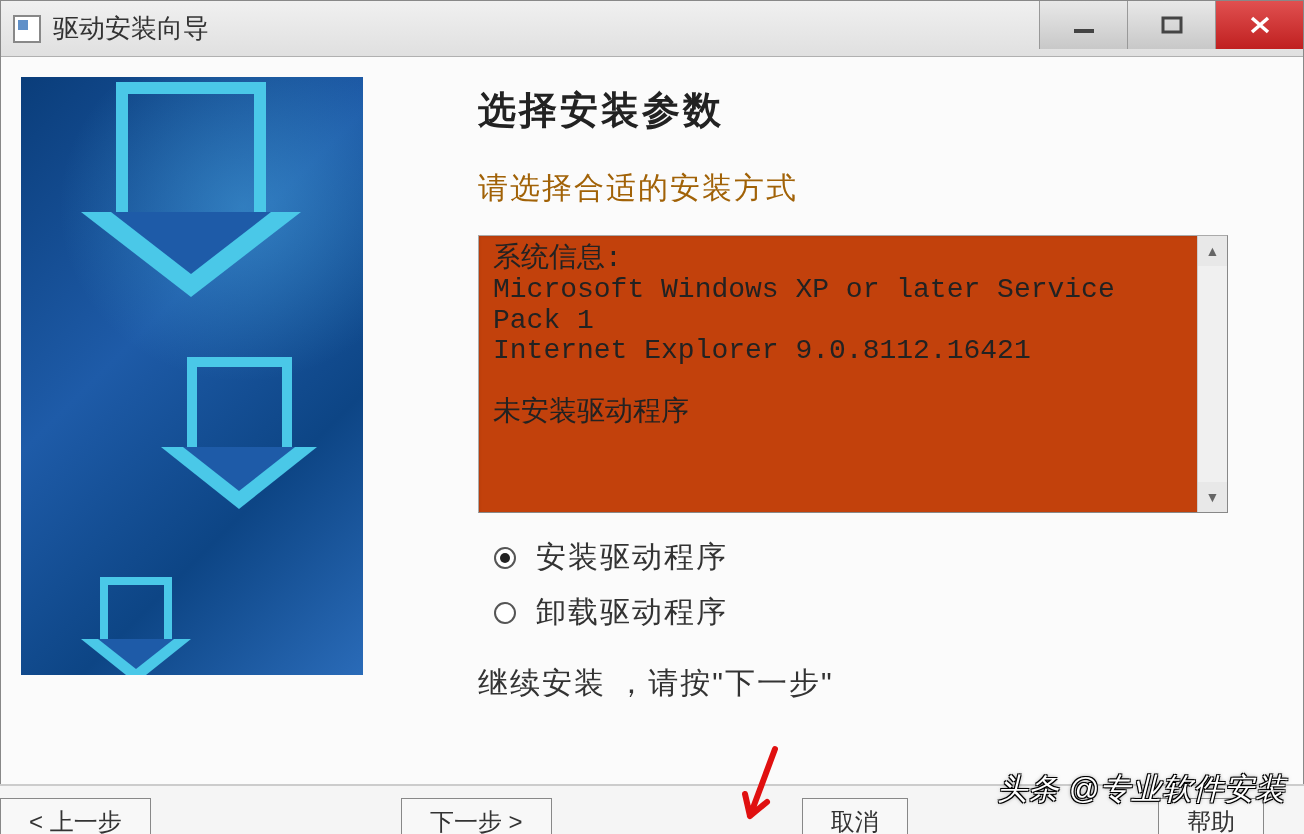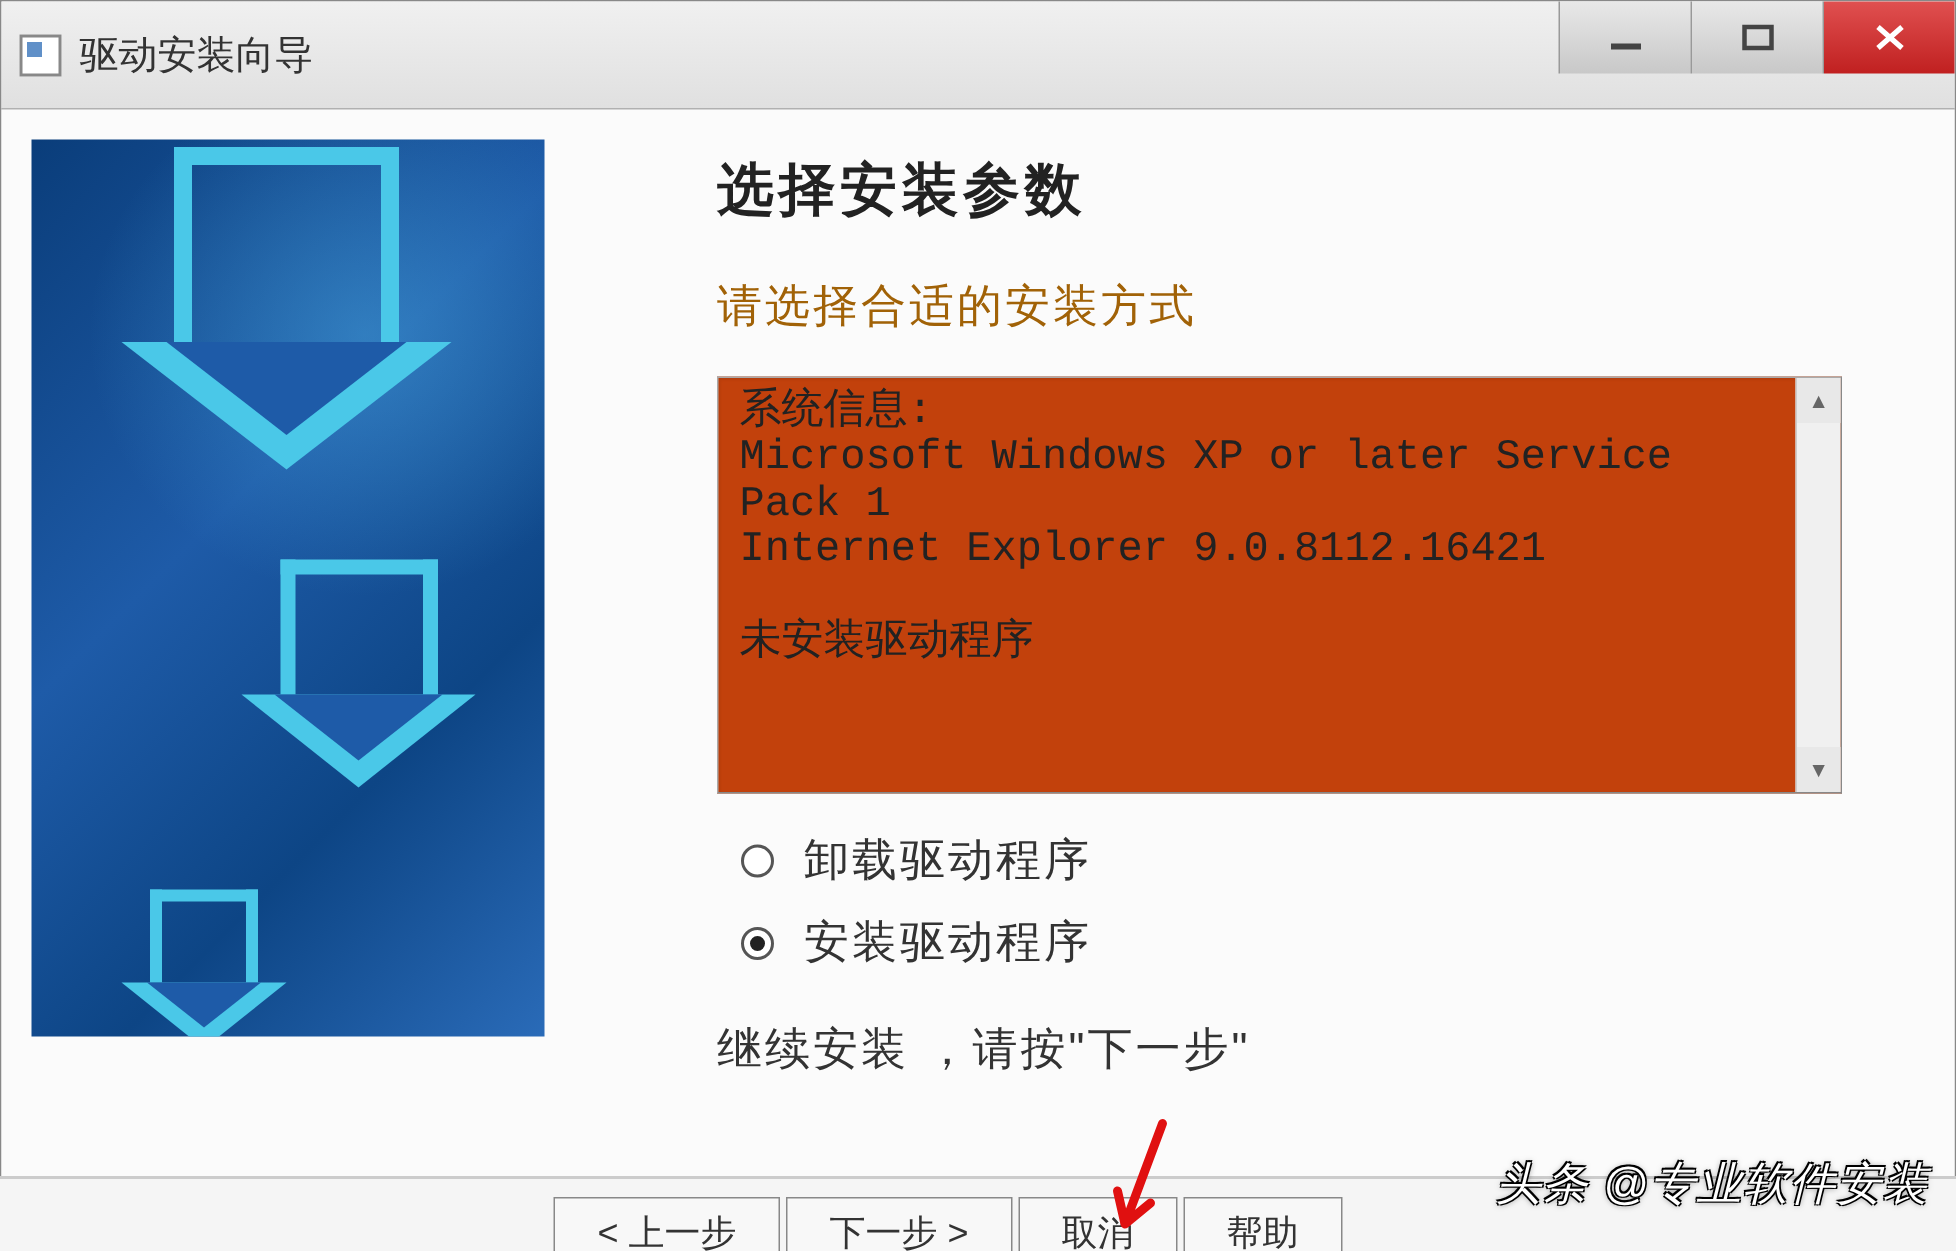"驱动安装向导" .titlebar { height: 72px -> 56px }
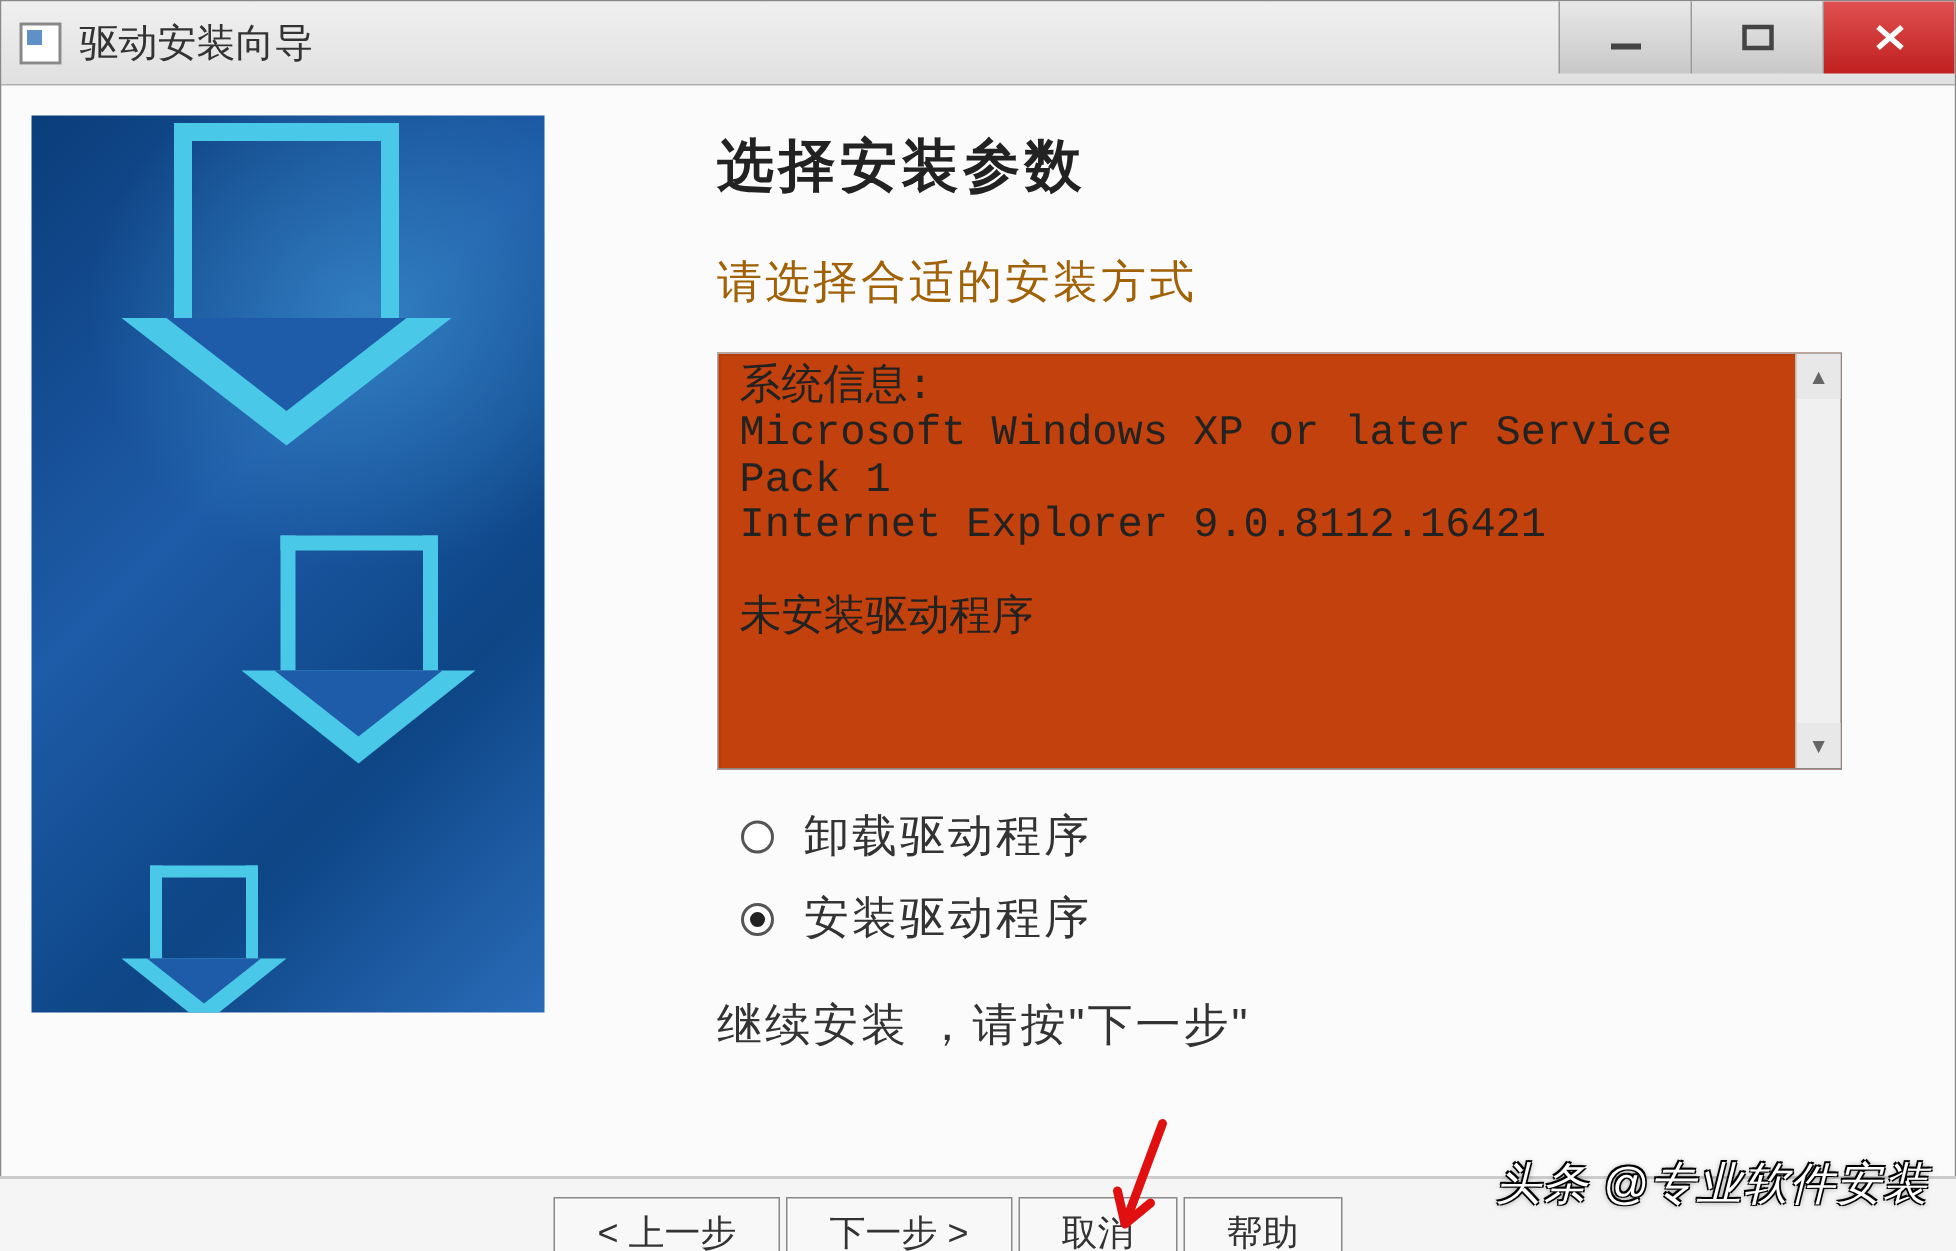"卸载驱动程序" div.radio-item { order: before "安装驱动程序" -> after "安装驱动程序" }
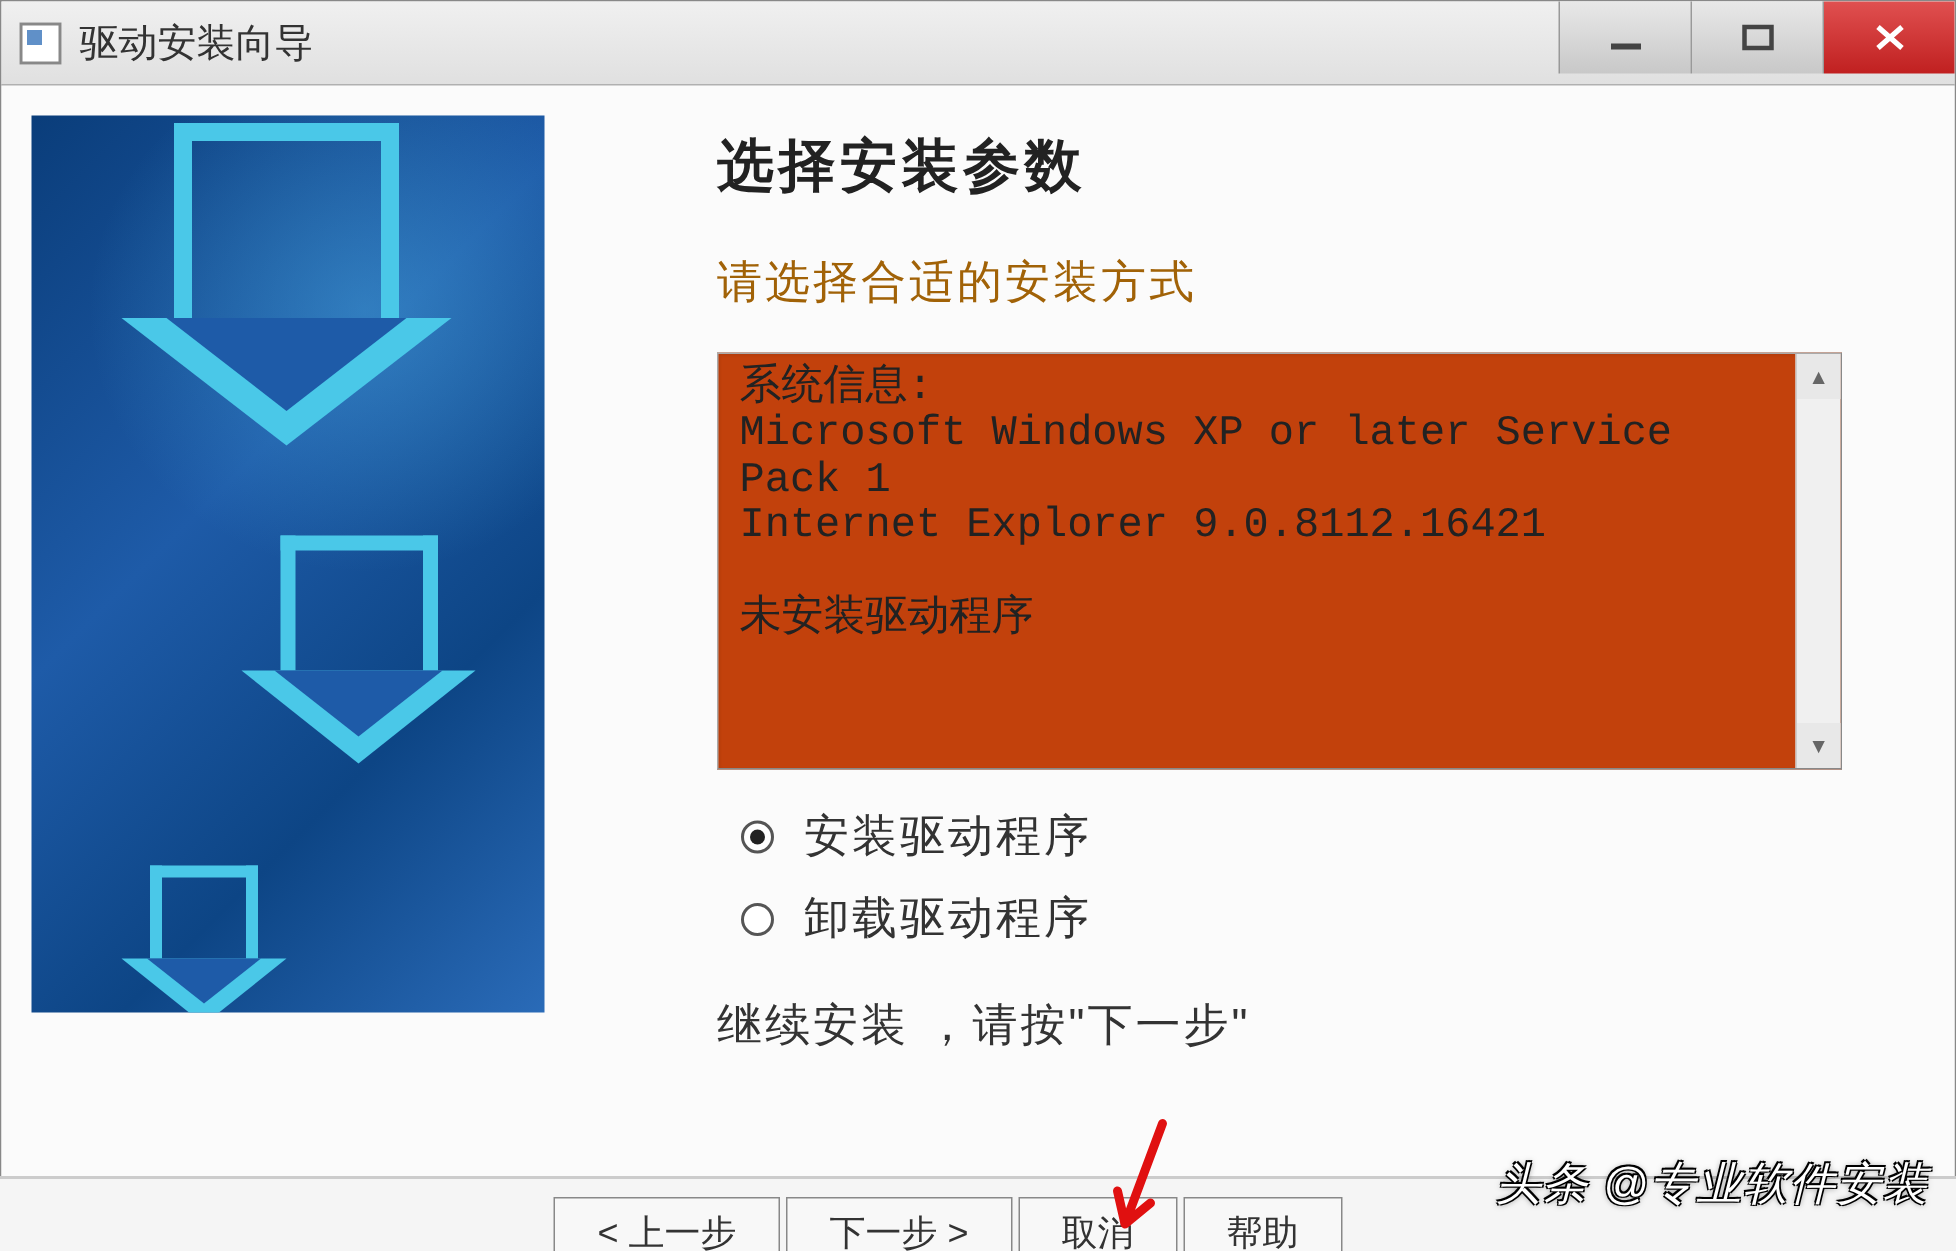"< 上一步" .button-bar { justify-content: center -> space-between }
